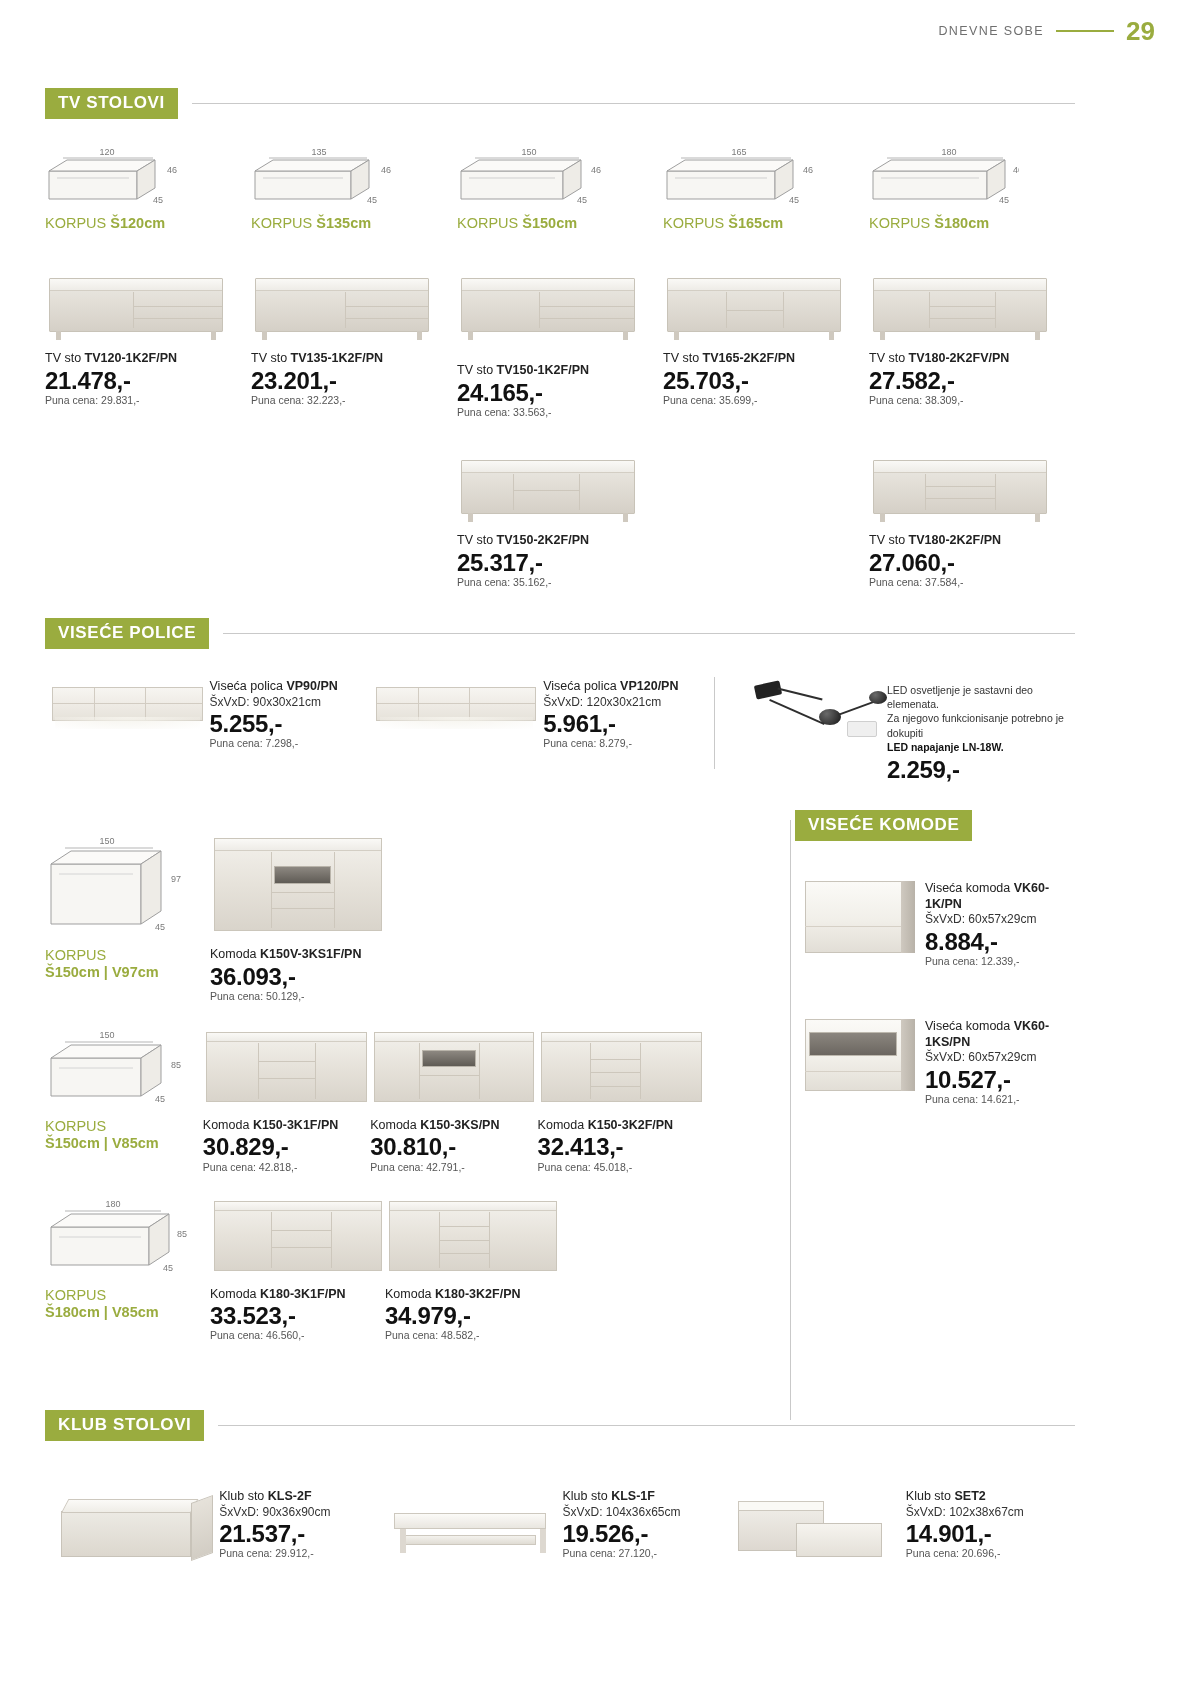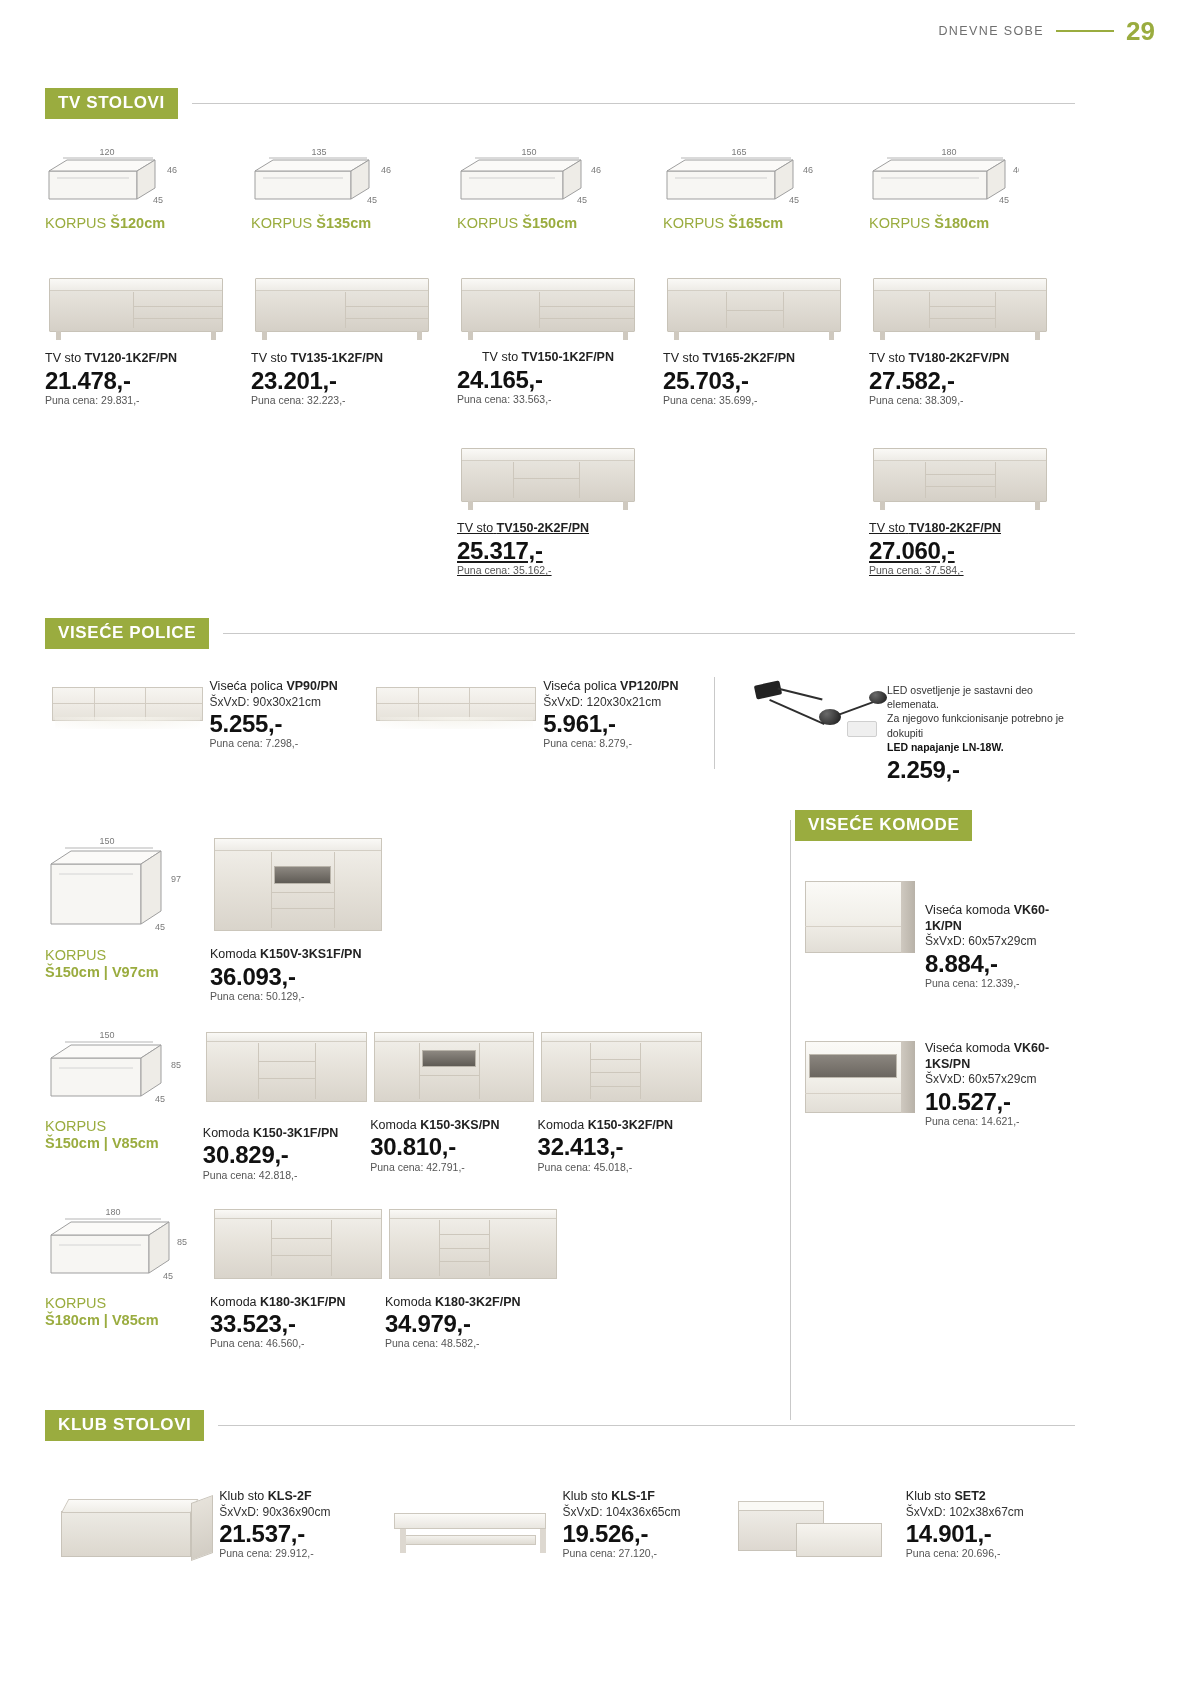"TV sto TV150-1K2F/PN" div.name { margin-top: 8px -> 21px; text-align: center -> none }
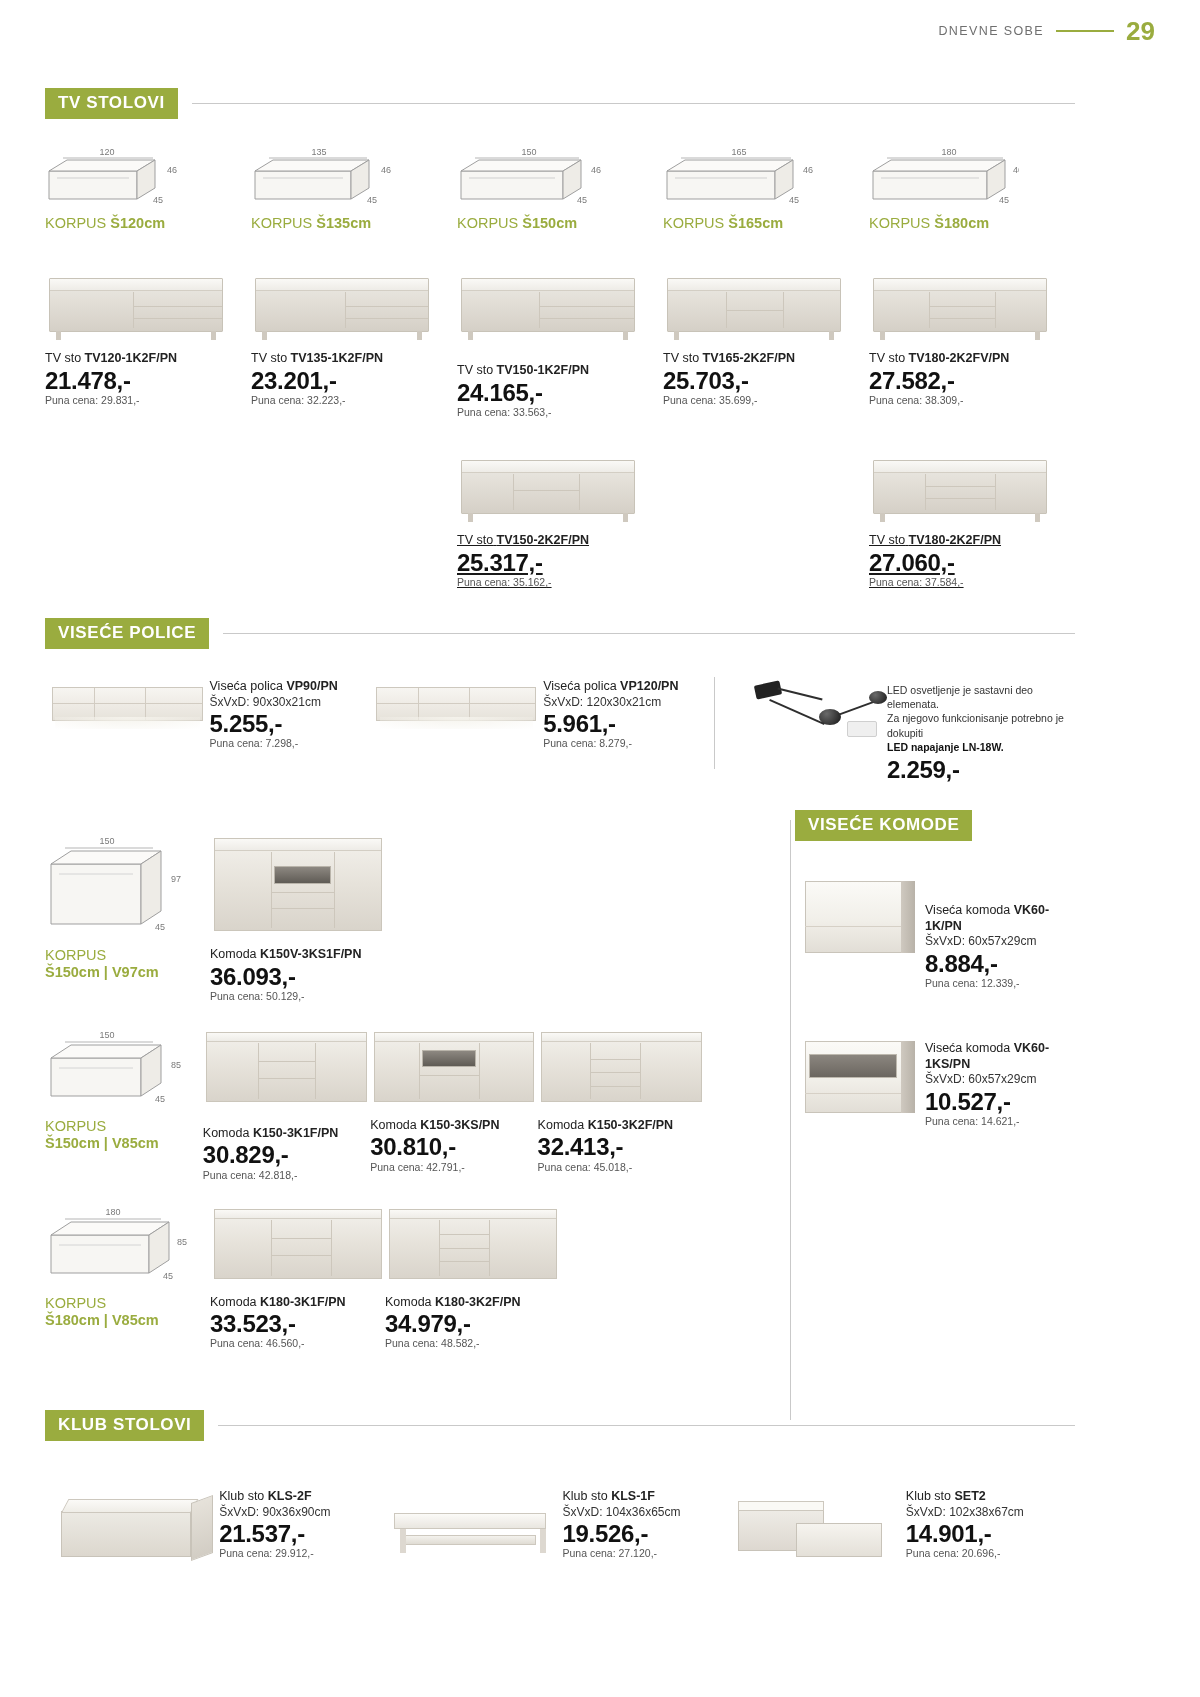"TV sto TV150-2K2F/PN" div.row5 { text-decoration: underline -> none }
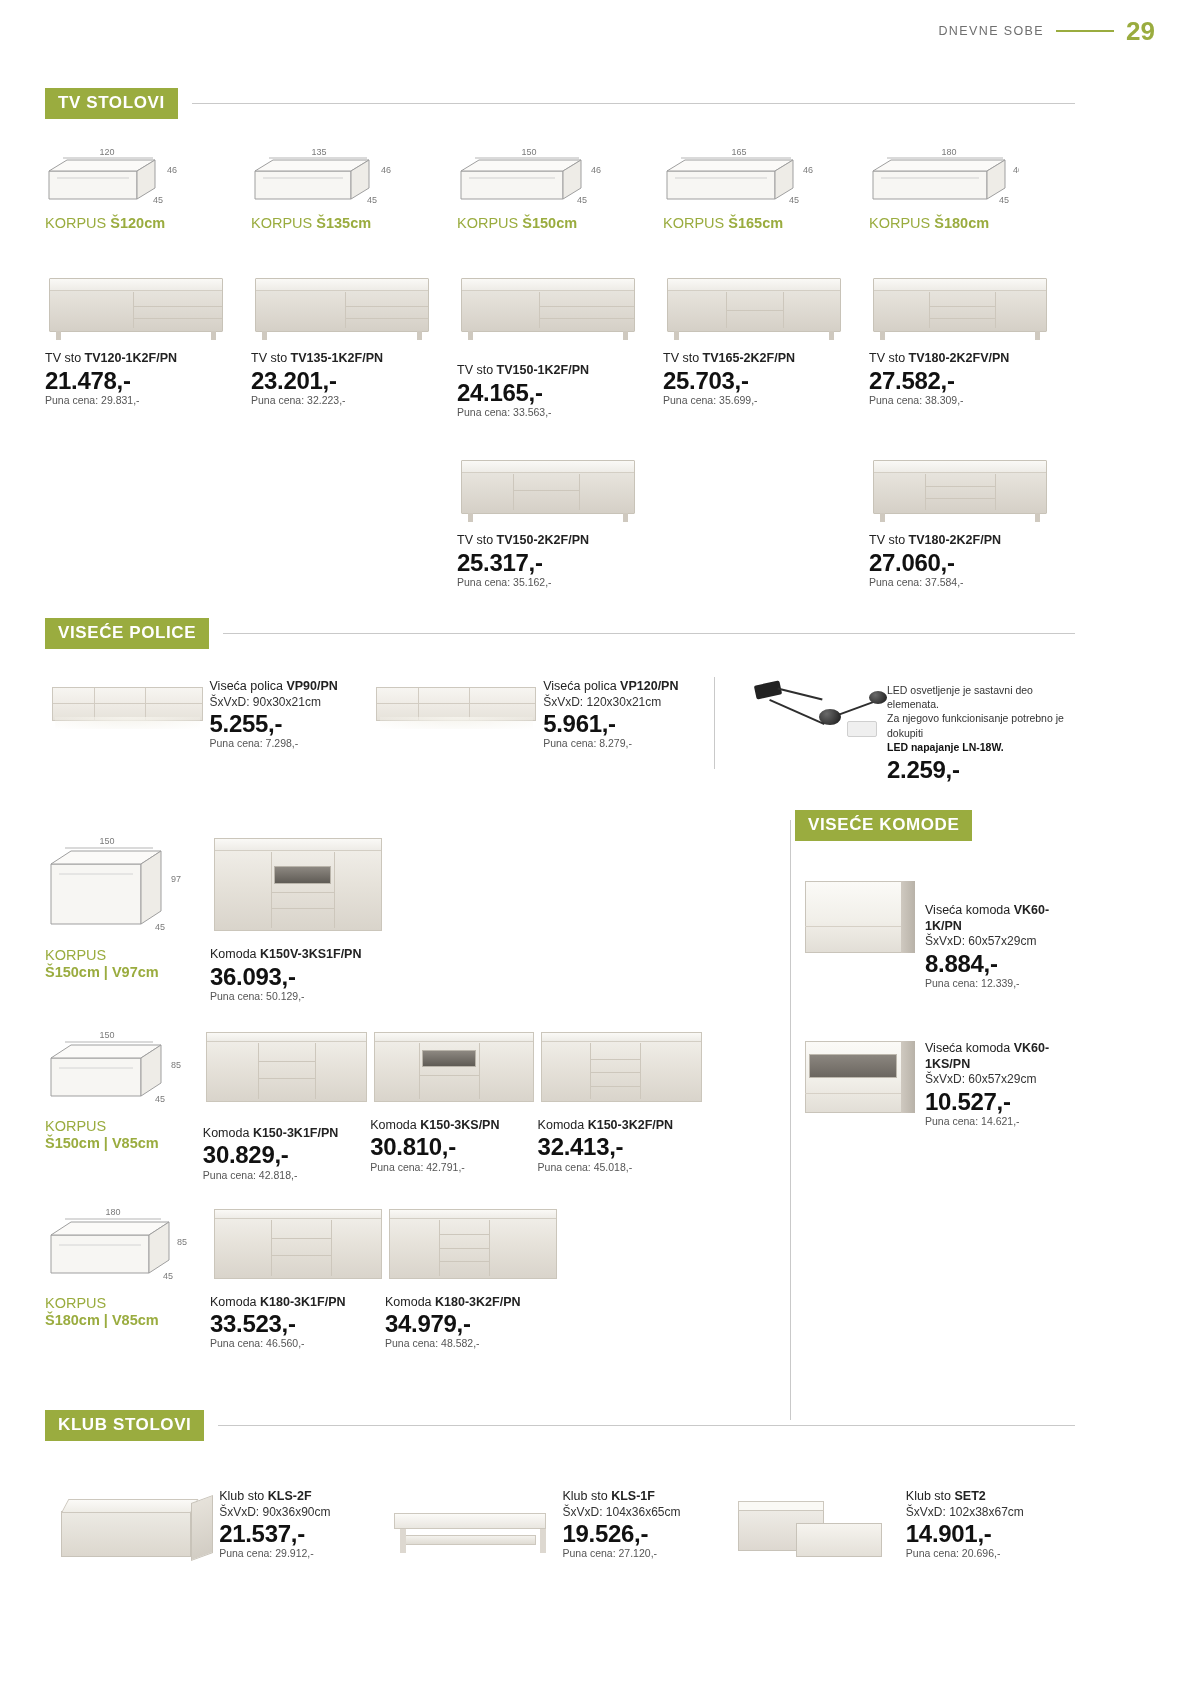"Viseća komoda VK60-1K/PN" div { margin-top: 22px -> none }
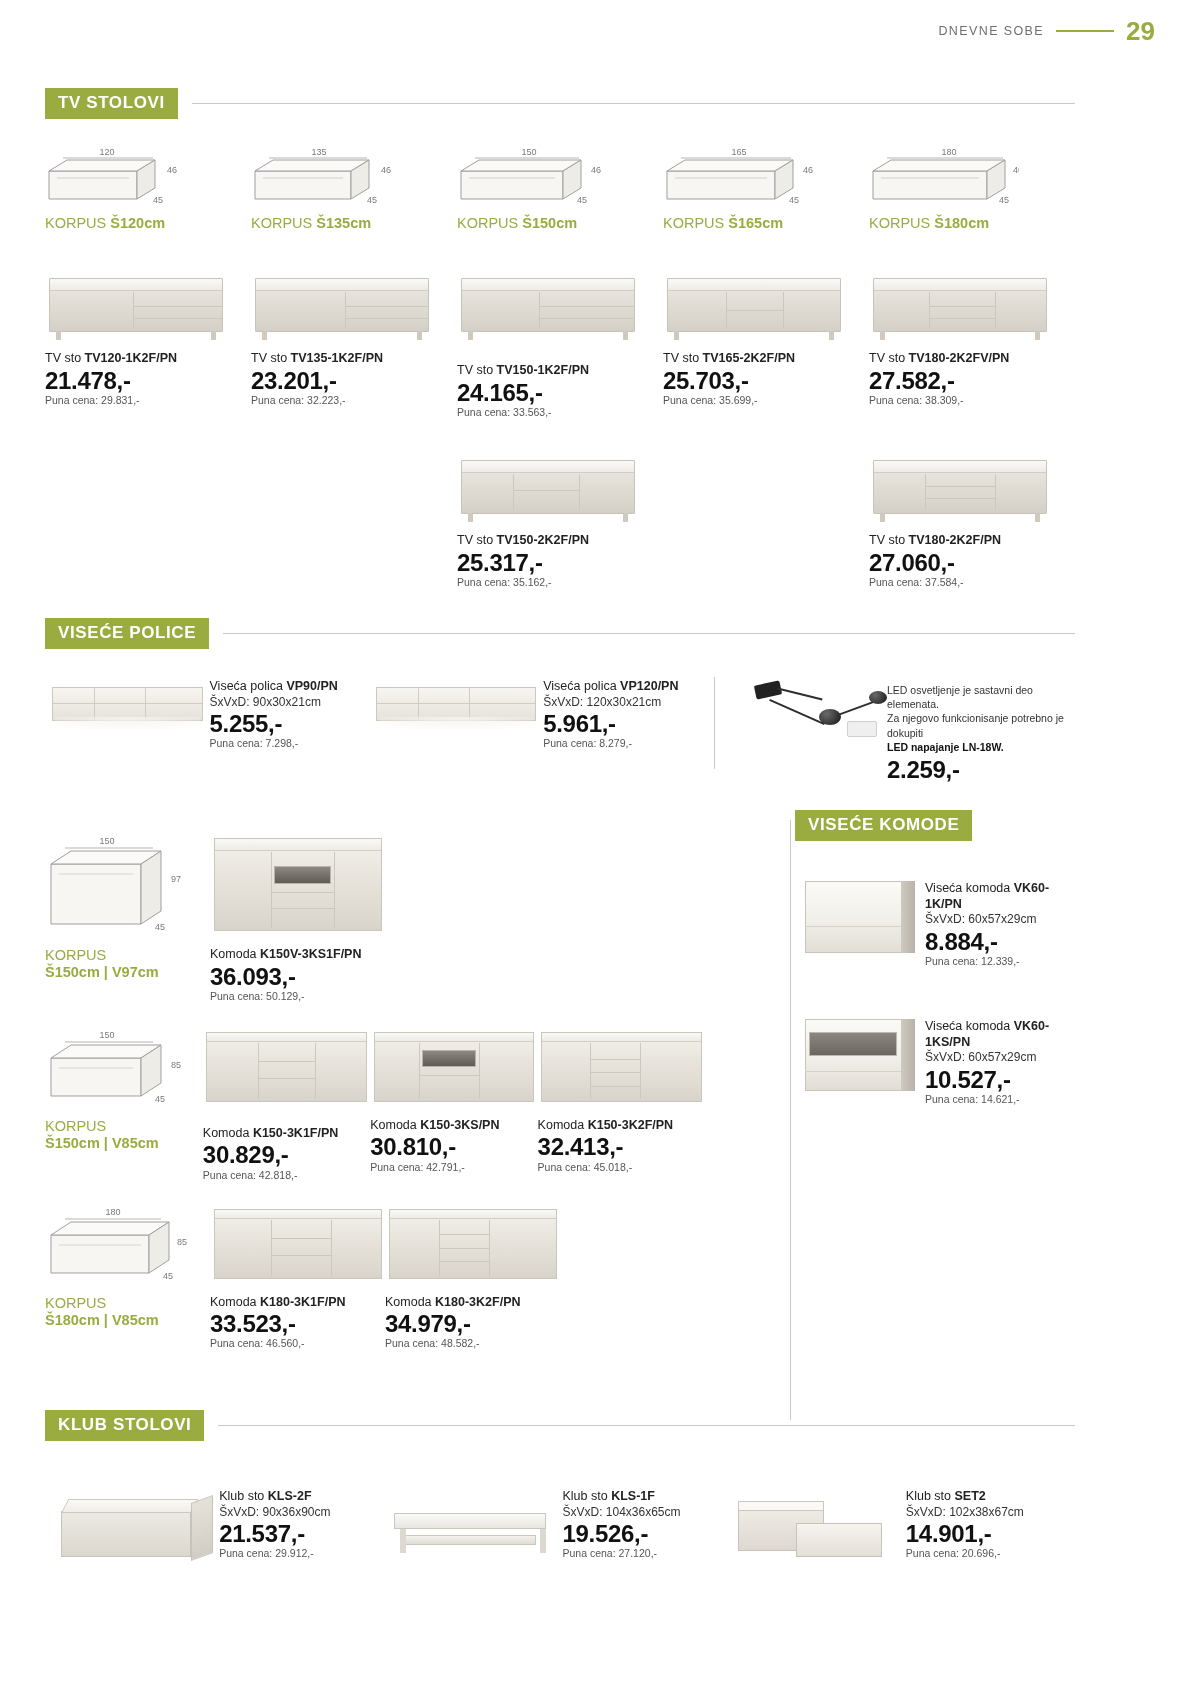"Komoda K150-3K1F/PN" div.name { margin-top: 16px -> 8px }
